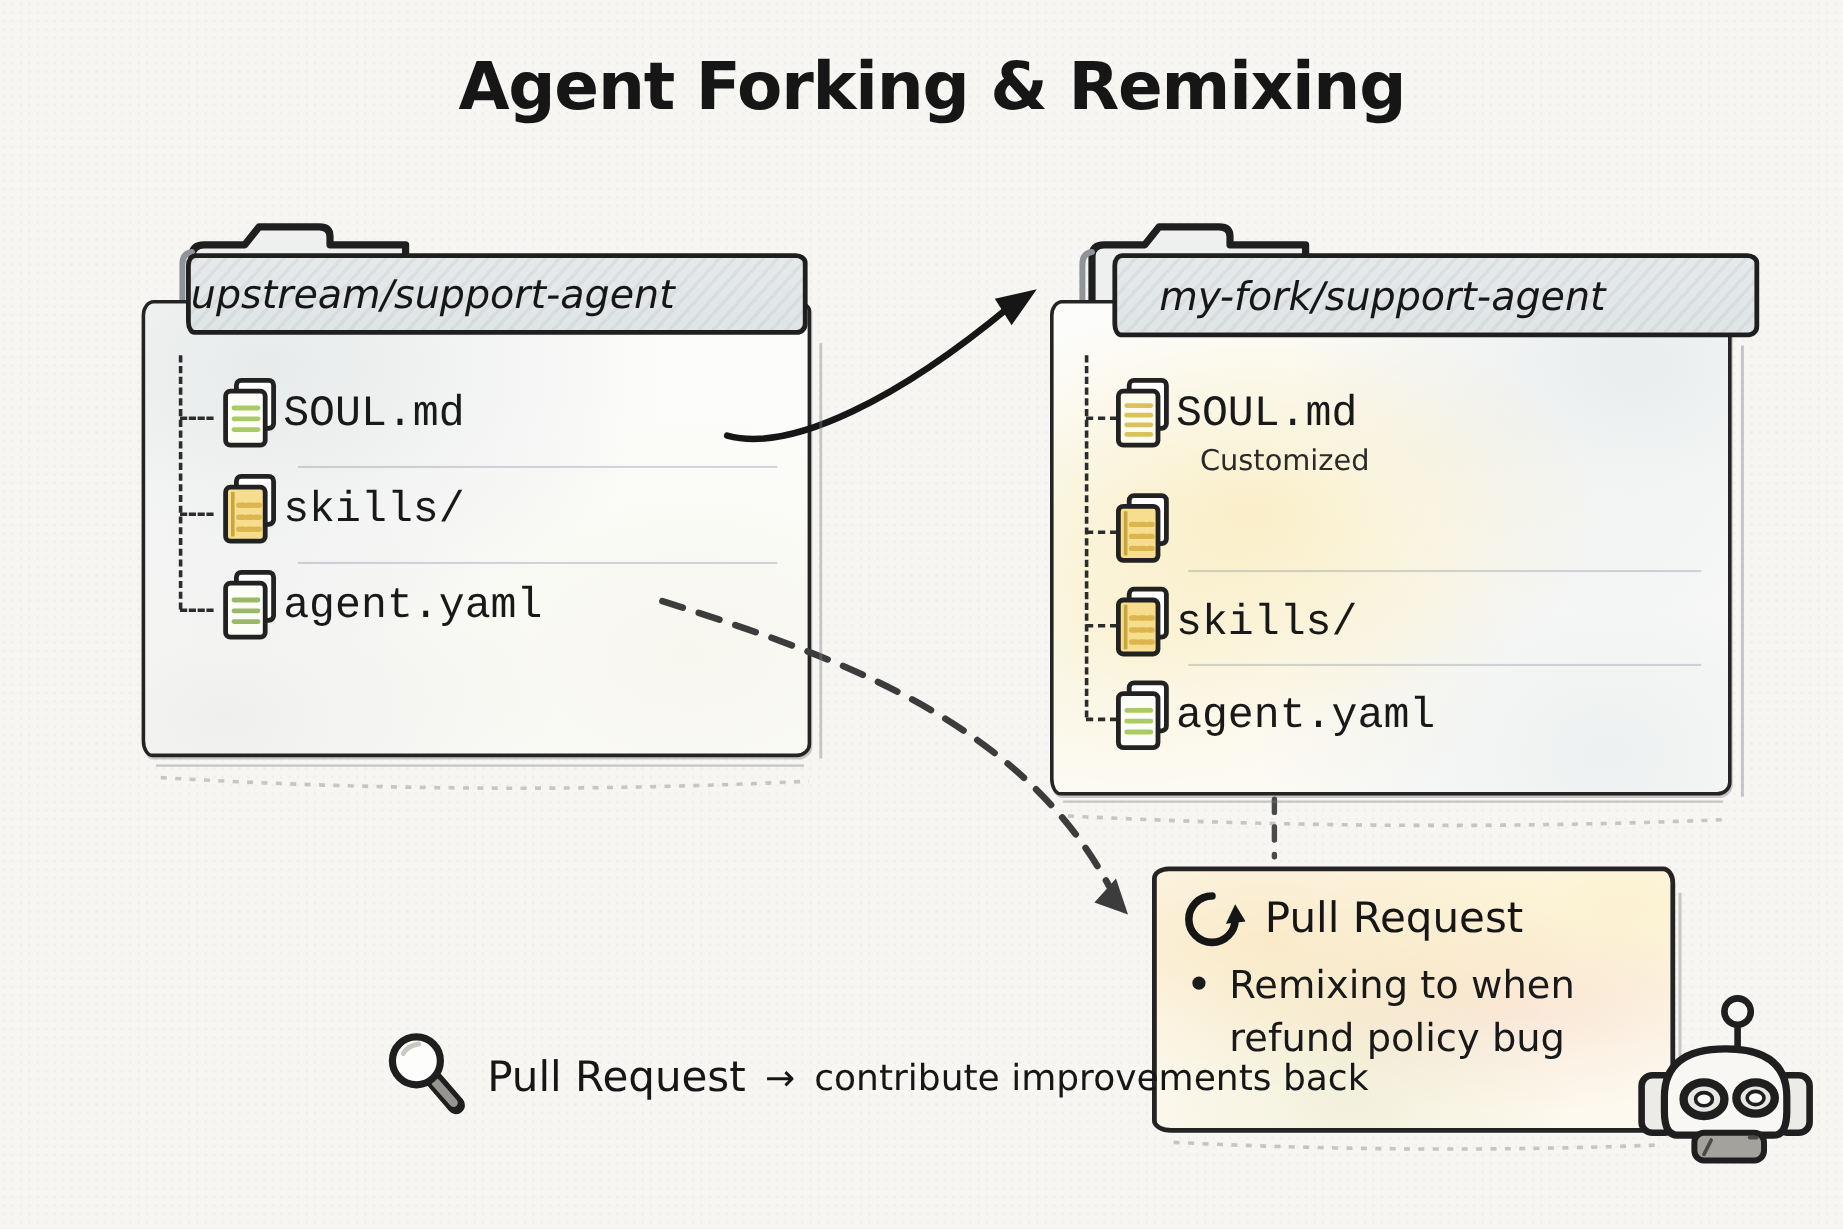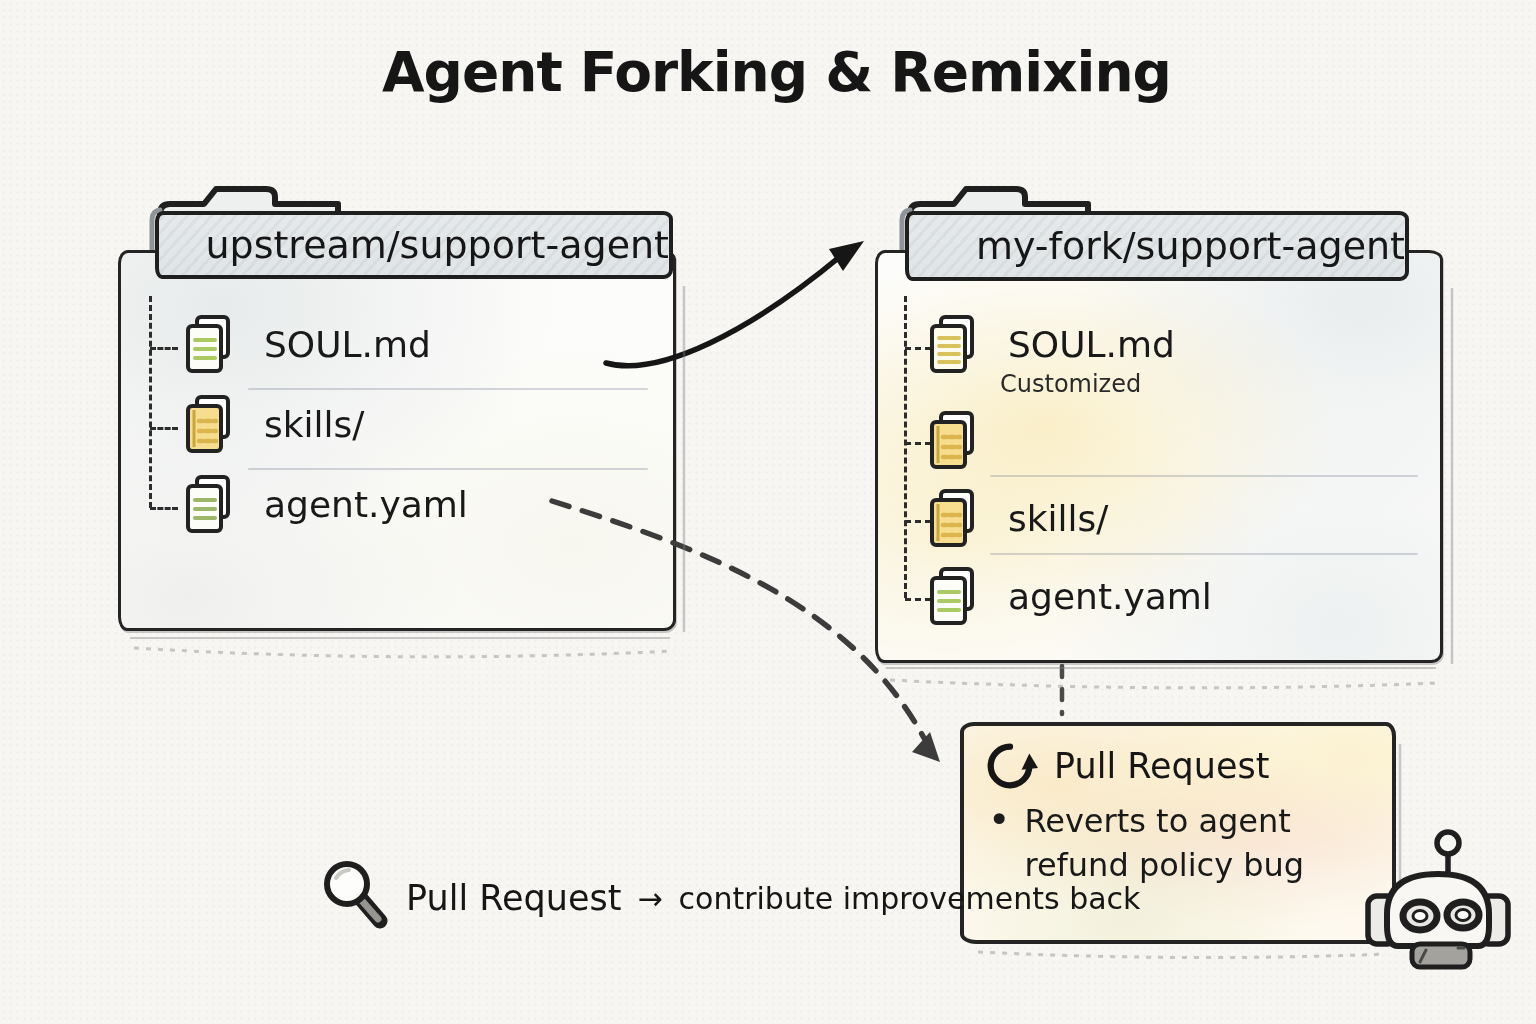"upstream/support-agent" .tab-bar { font-size: 38px -> 33px; font-style: none -> italic; justify-content: flex-end -> flex-start }
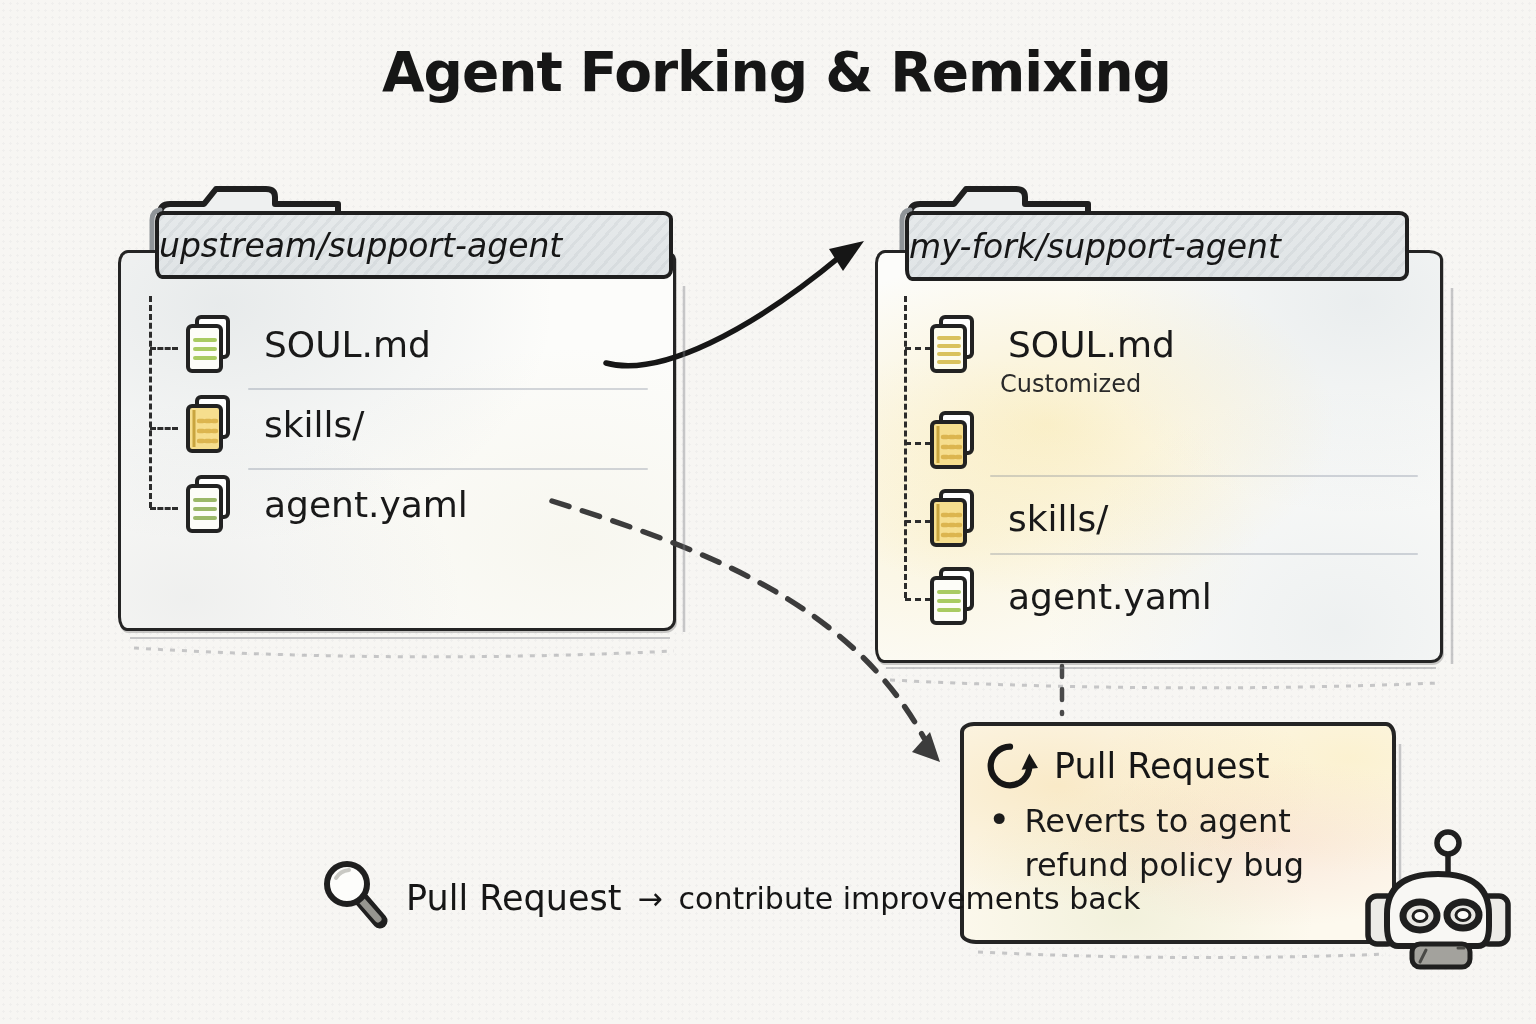"my-fork/support-agent" .tab-bar.right { left: 905px -> 927px; padding-left: none -> 35px }
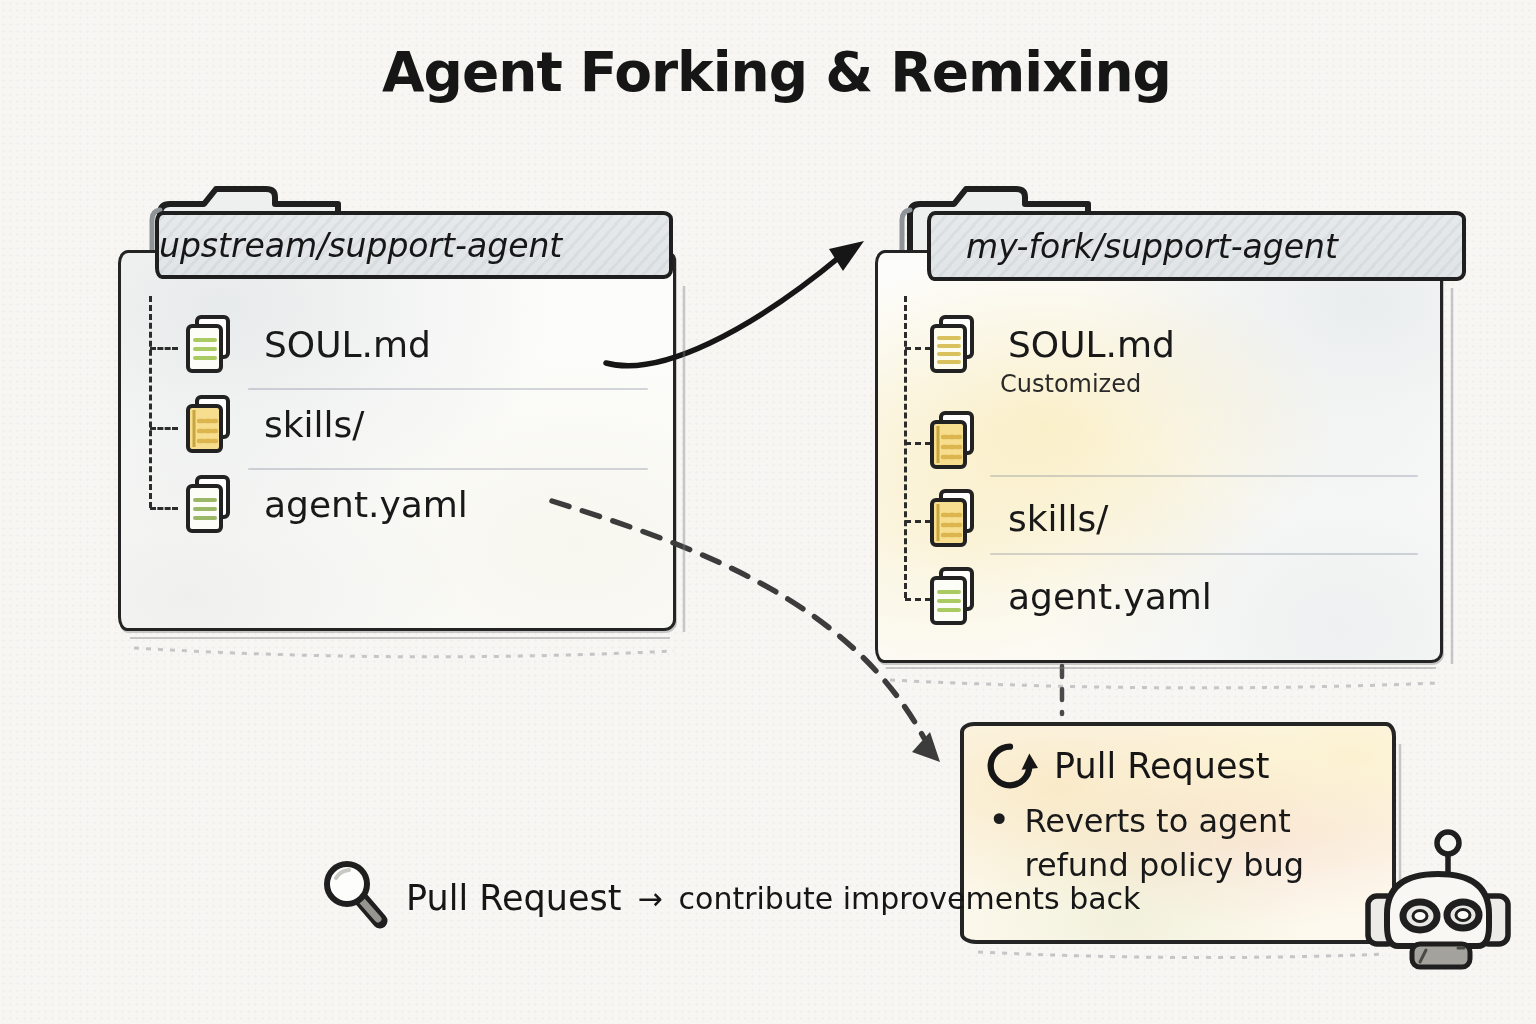"SOUL.md" .file-row { font-family: none -> Liberation Mono, monospace; gap: 32px -> 4px }
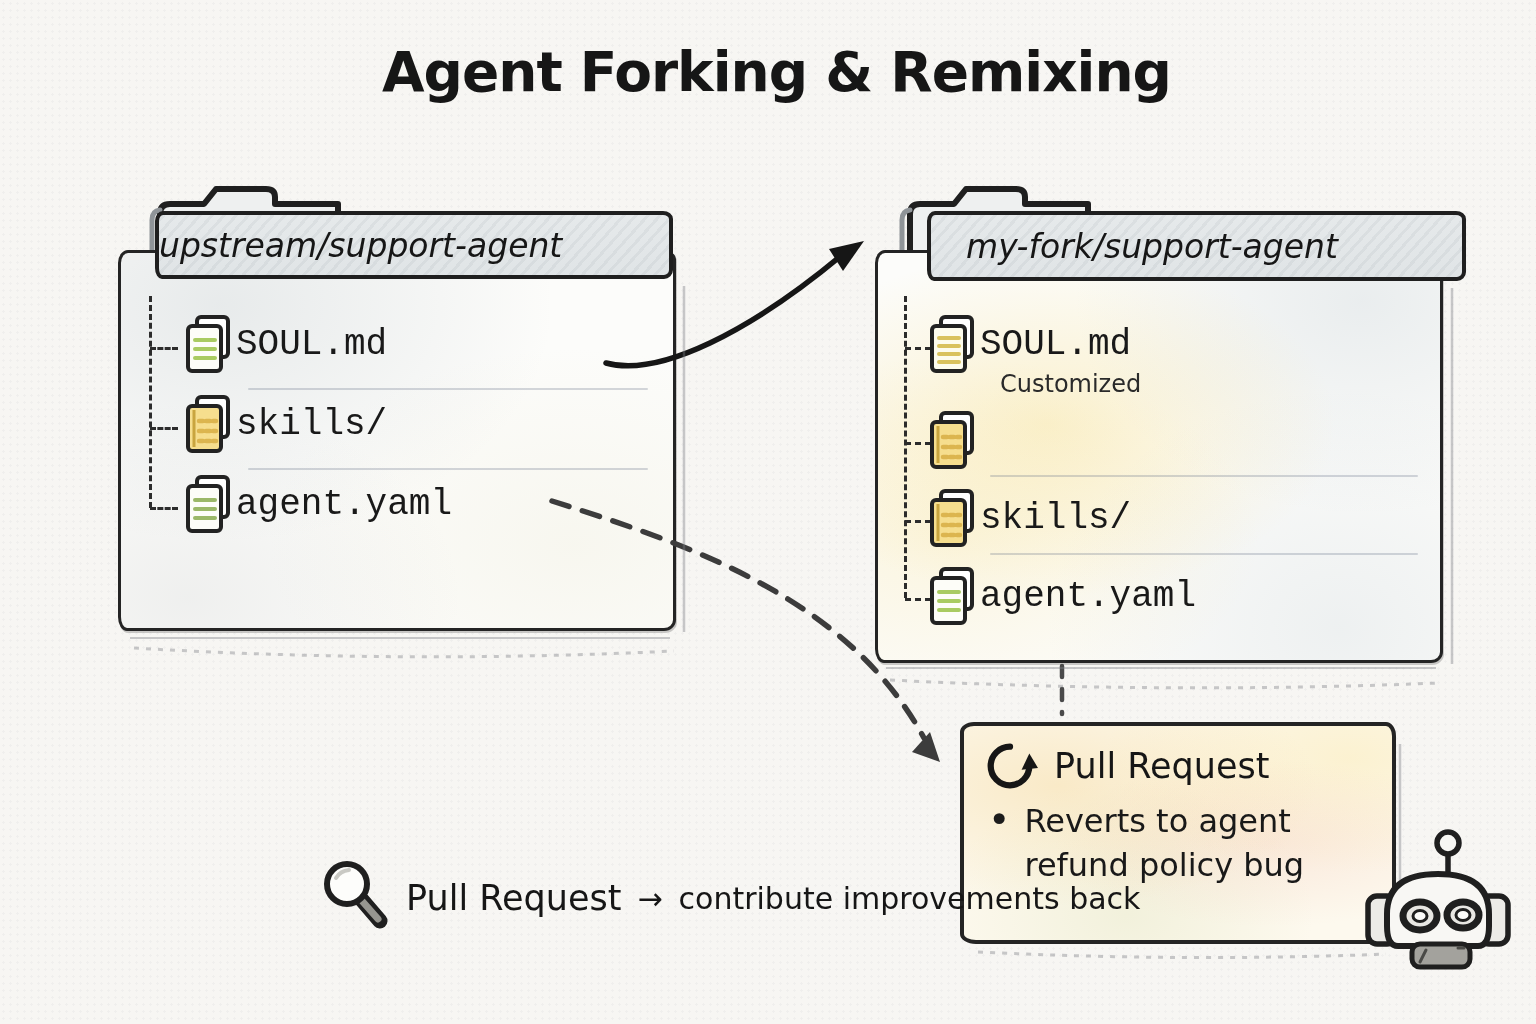"Reverts to agent" span { text: Reverts to agent -> Remixing to when }
